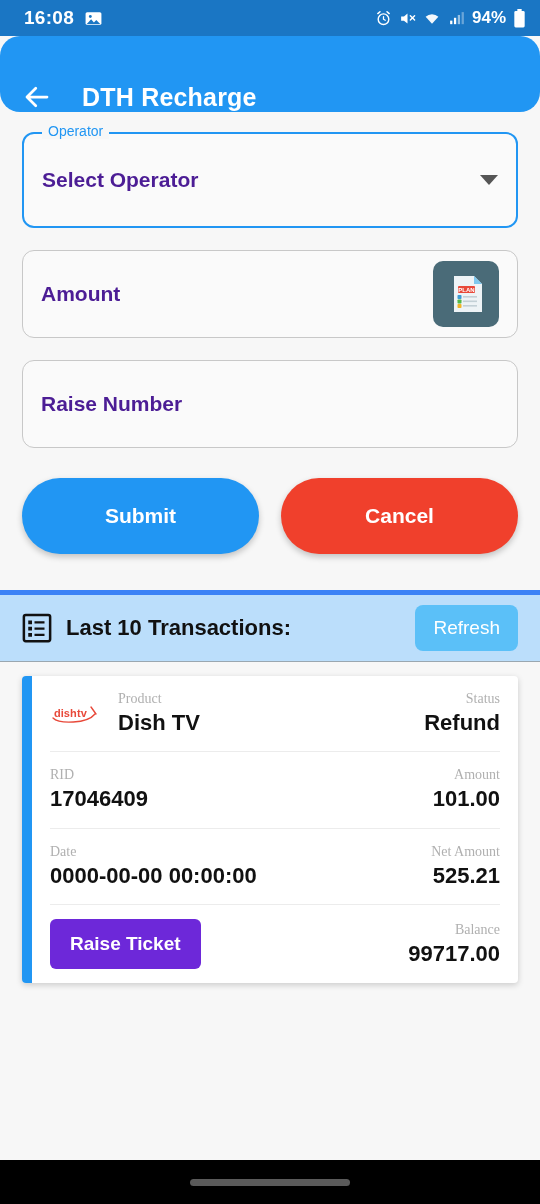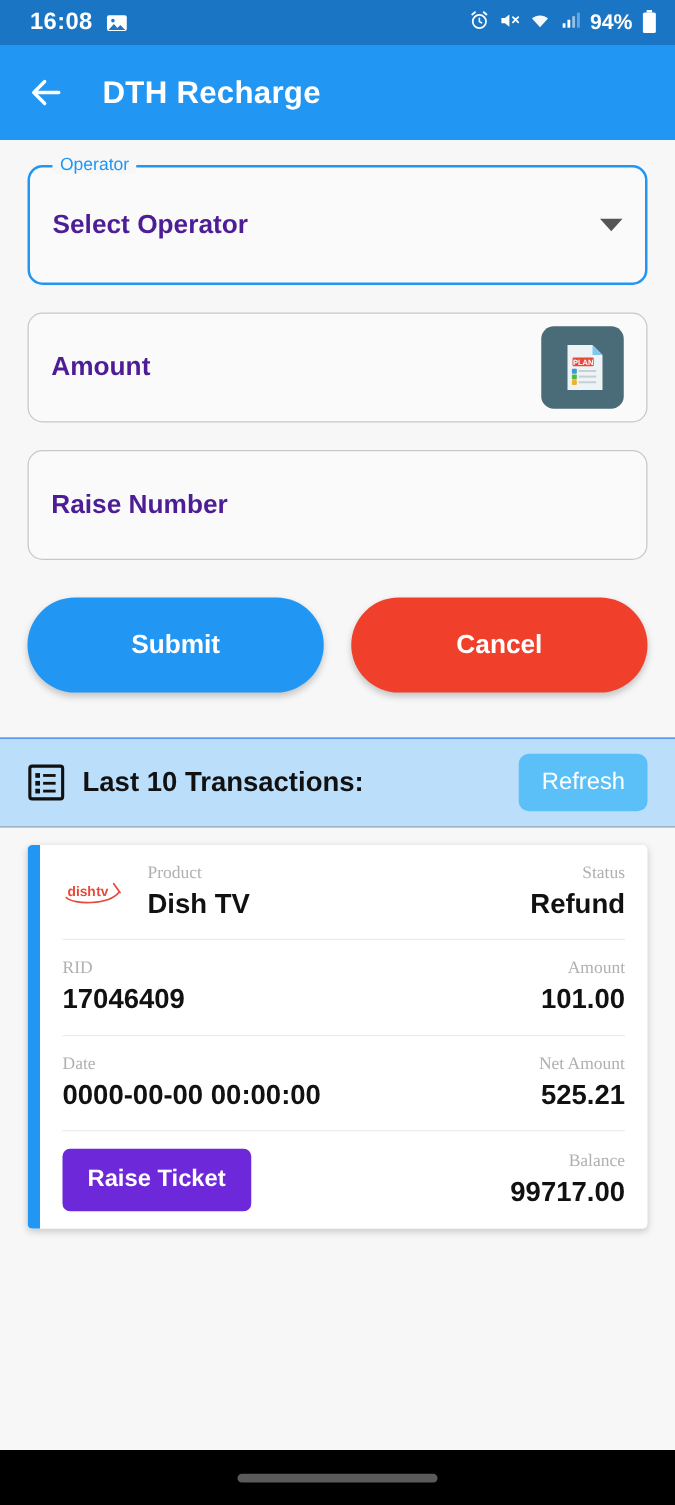"94%" .sb-right { align-items: none -> center }
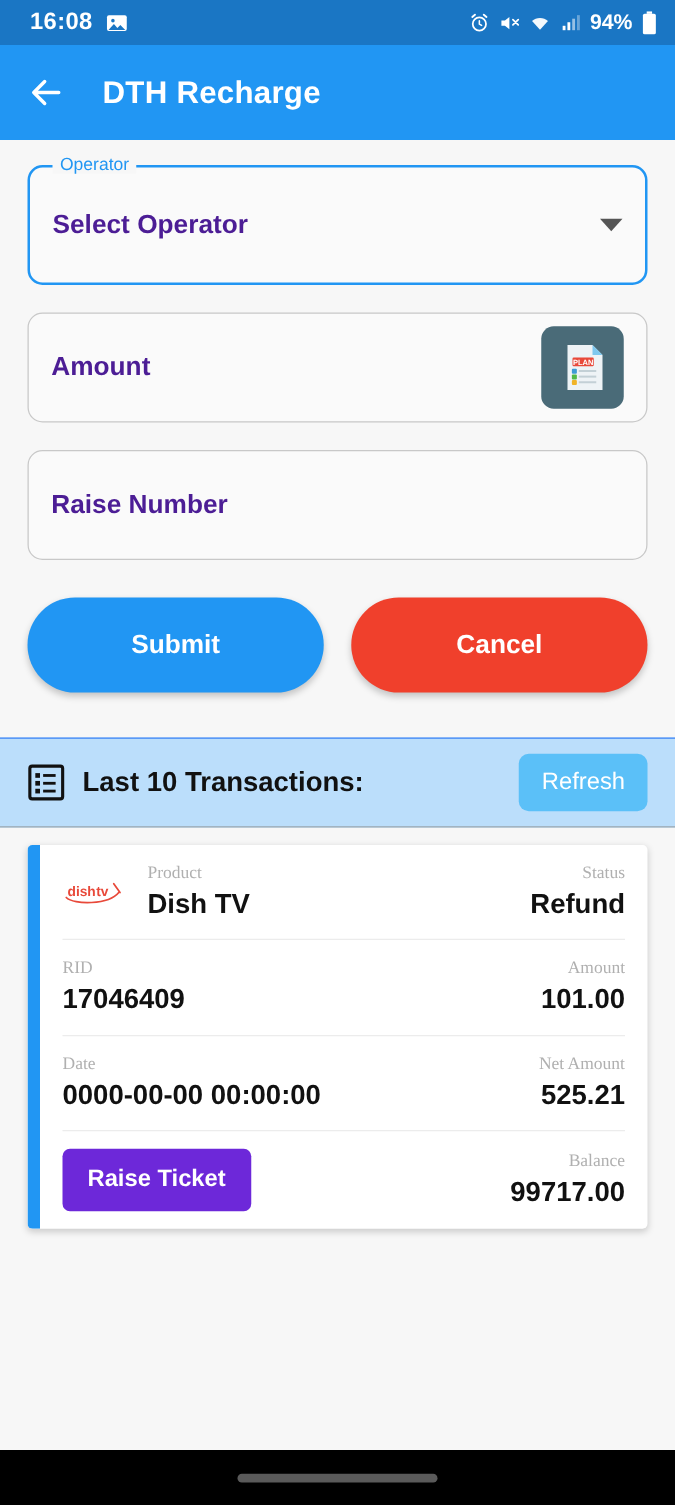"DTH Recharge" .appbar { align-items: center -> flex-end; border-radius: none -> 20px }
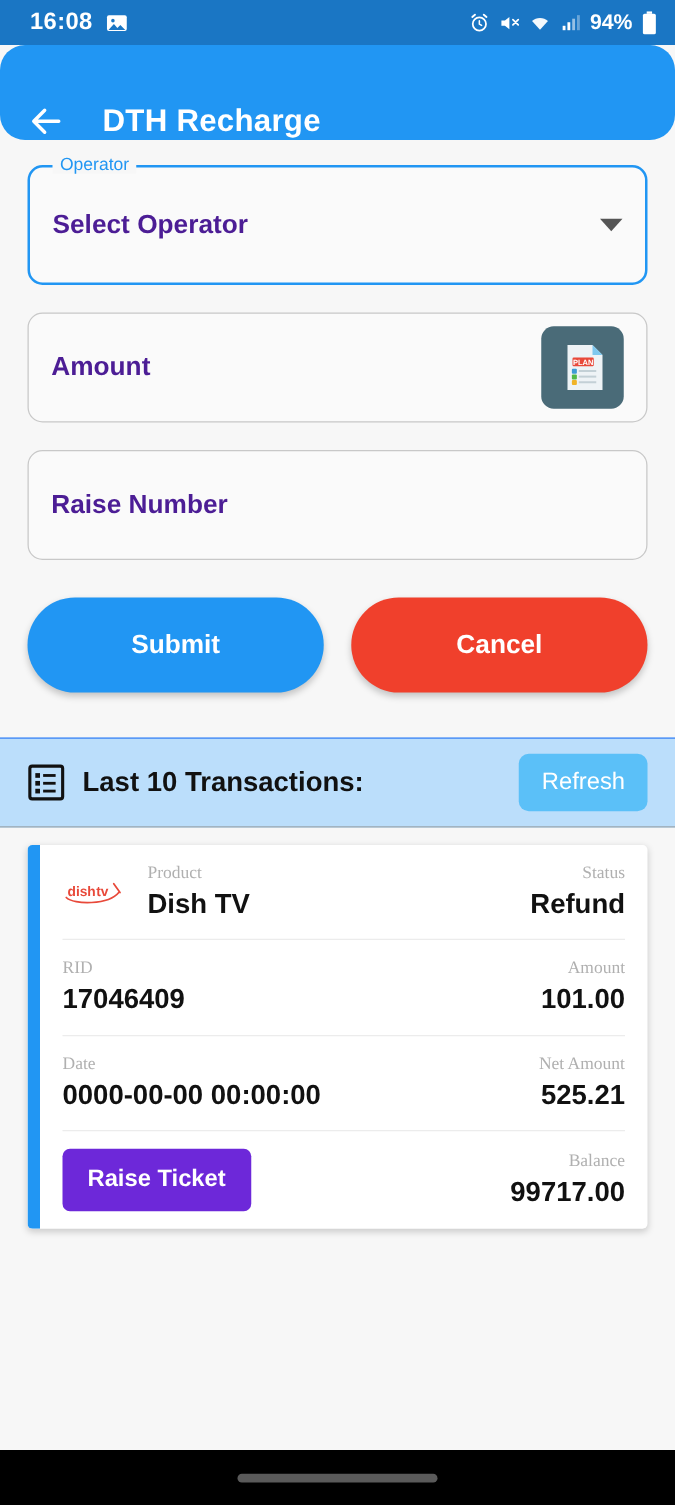"Last 10 Transactions:" .tx-header { border-top: 1px solid #3b82f6 -> 5px solid #3b82f6 }
